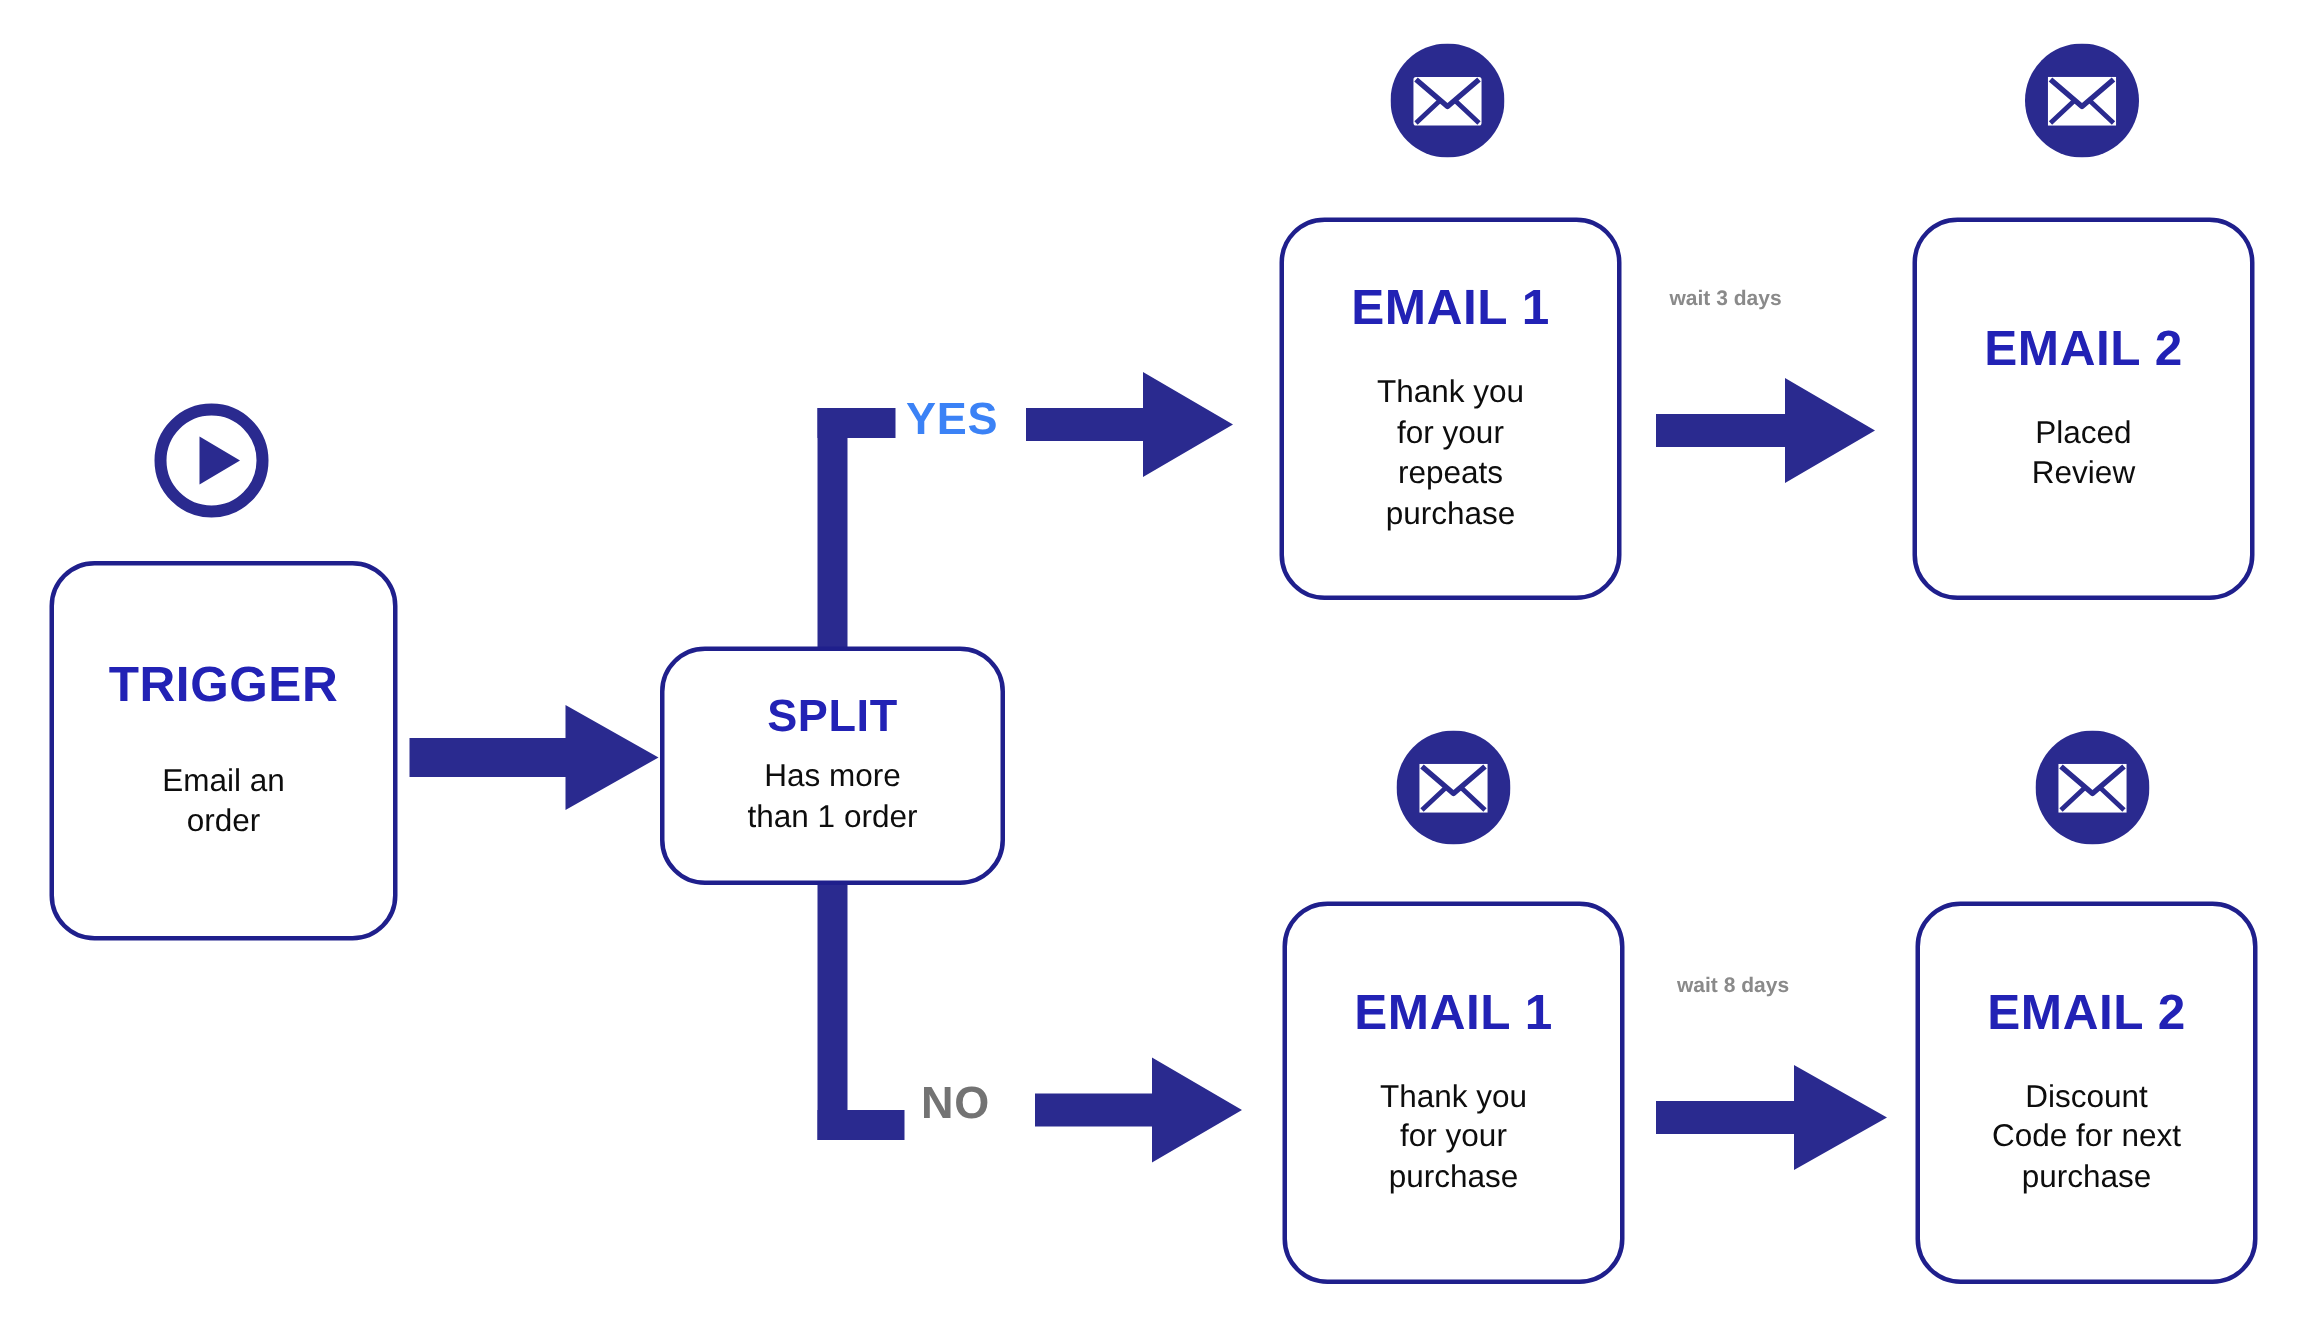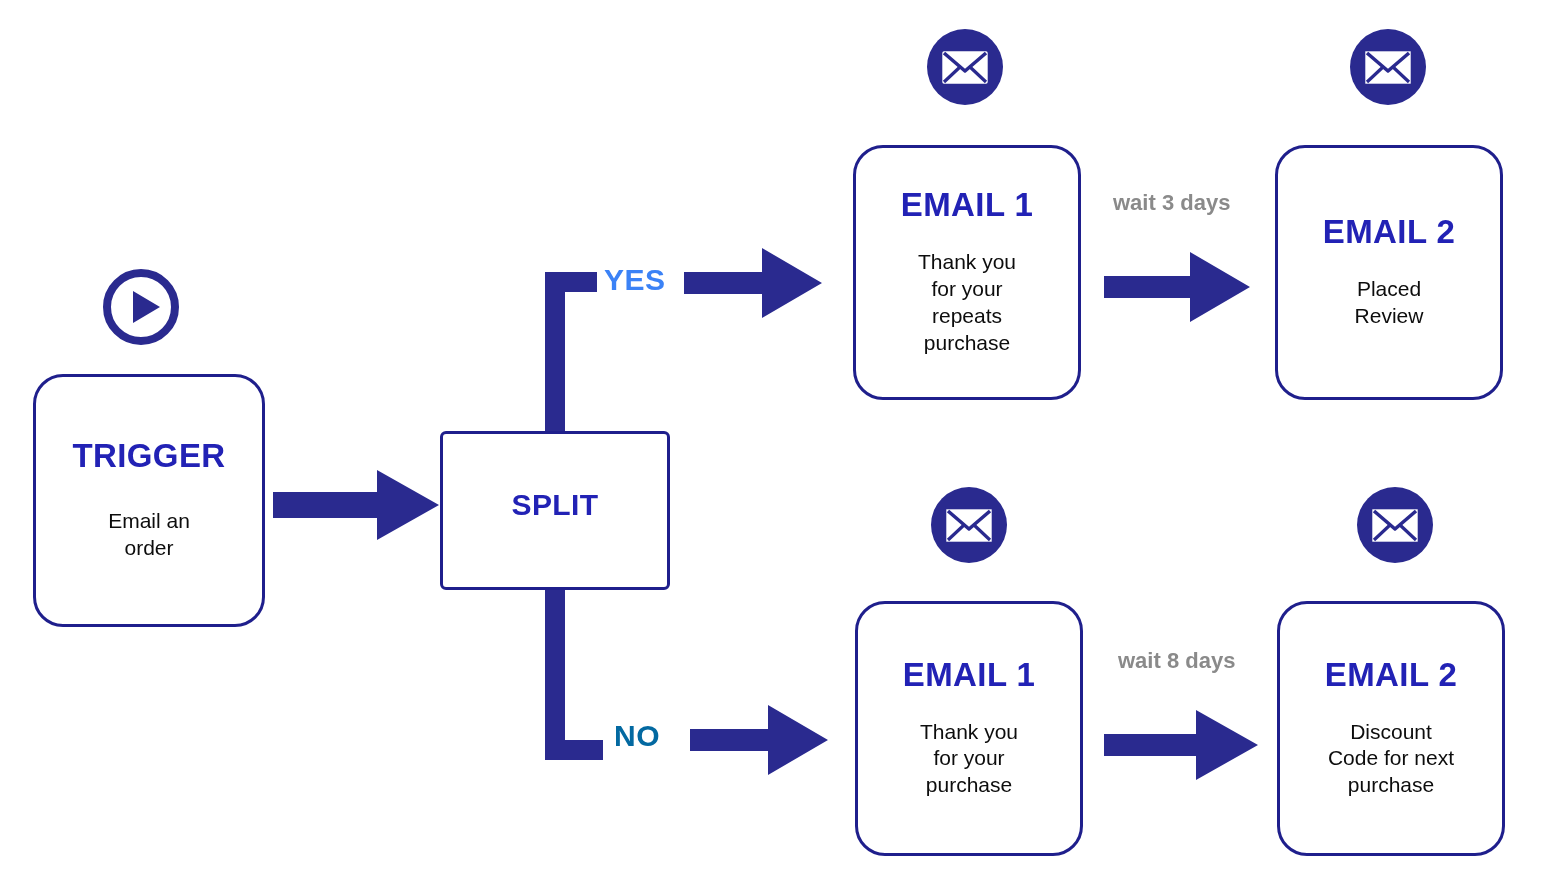"wait 3 days" .wait-label { font-size: 22px -> 14px }
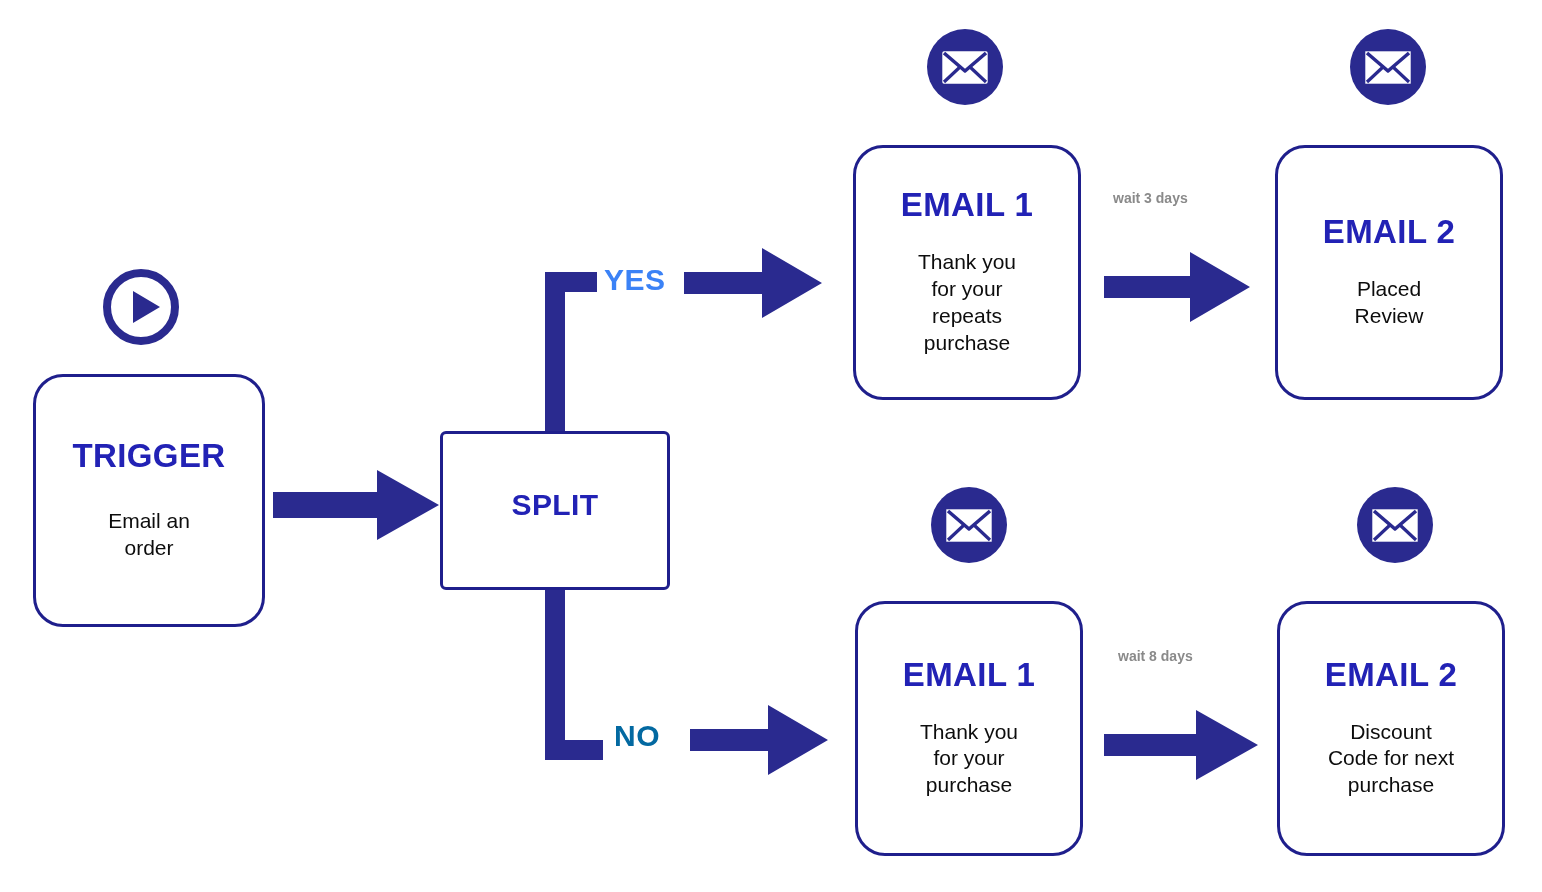"SPLIT" #node-split { border-radius: 6px -> 30px }
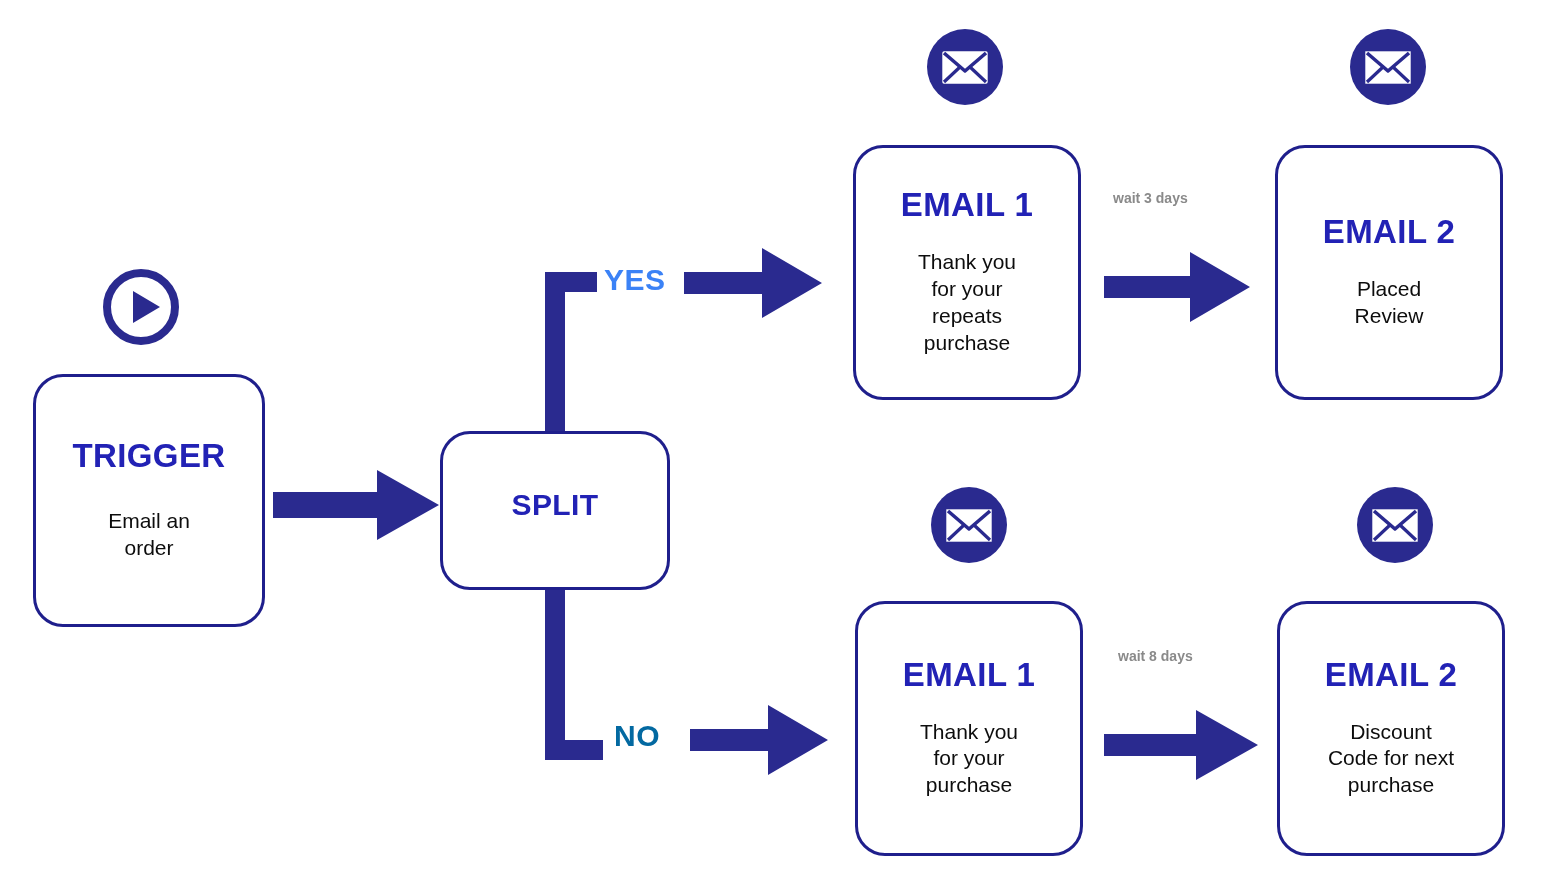"Has more" div.node-body { html: none -> <div> <div>Has more</div> <div>than 1 order</div> </div> }
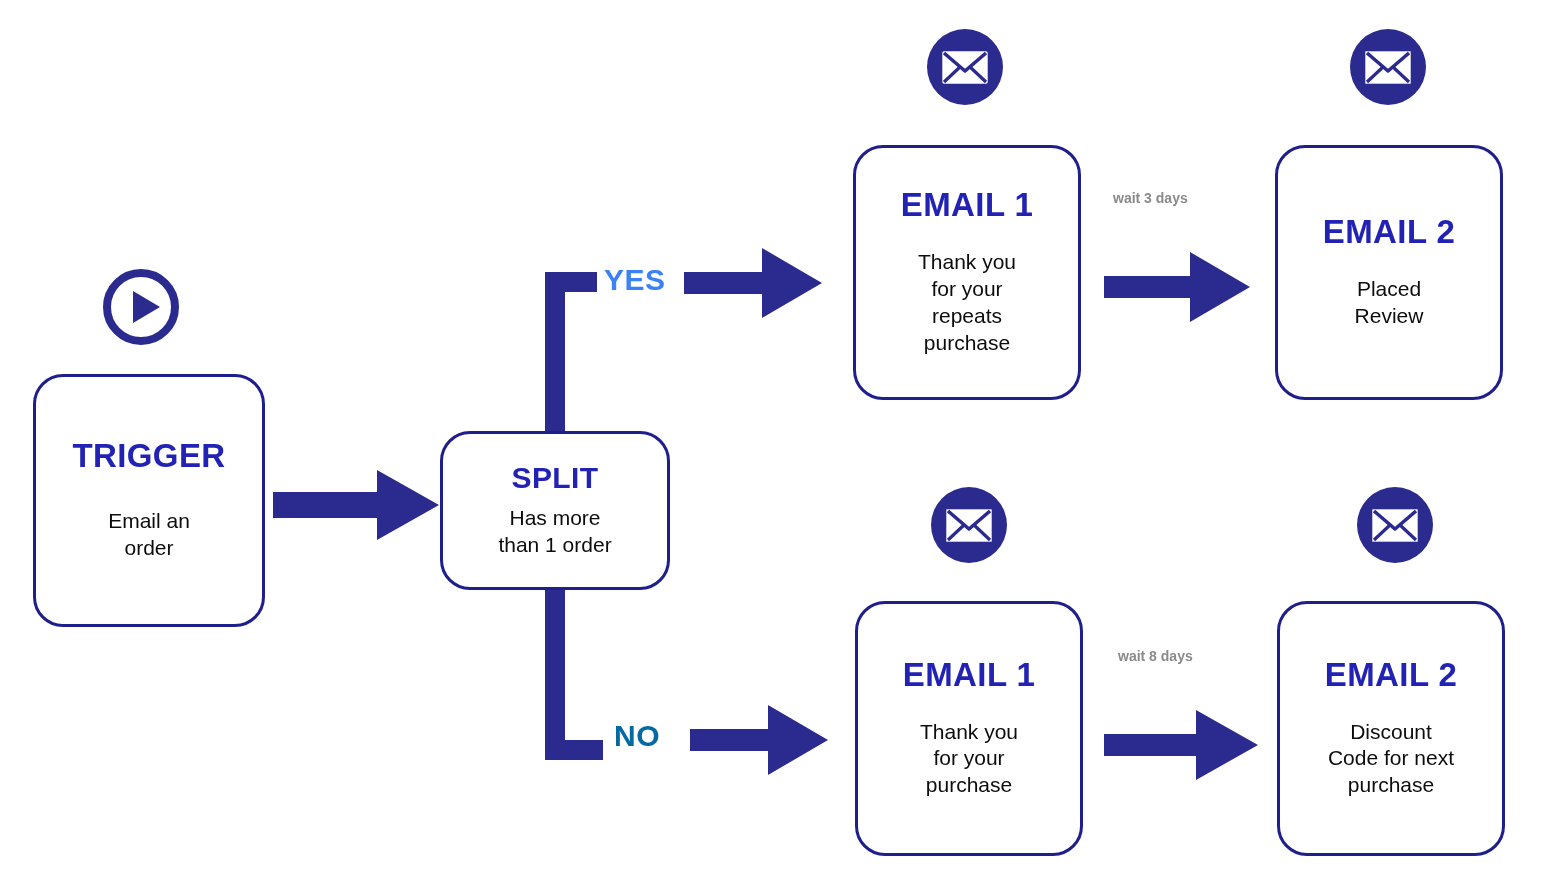"NO" #label-no { color: #0369a1 -> #737373 }
